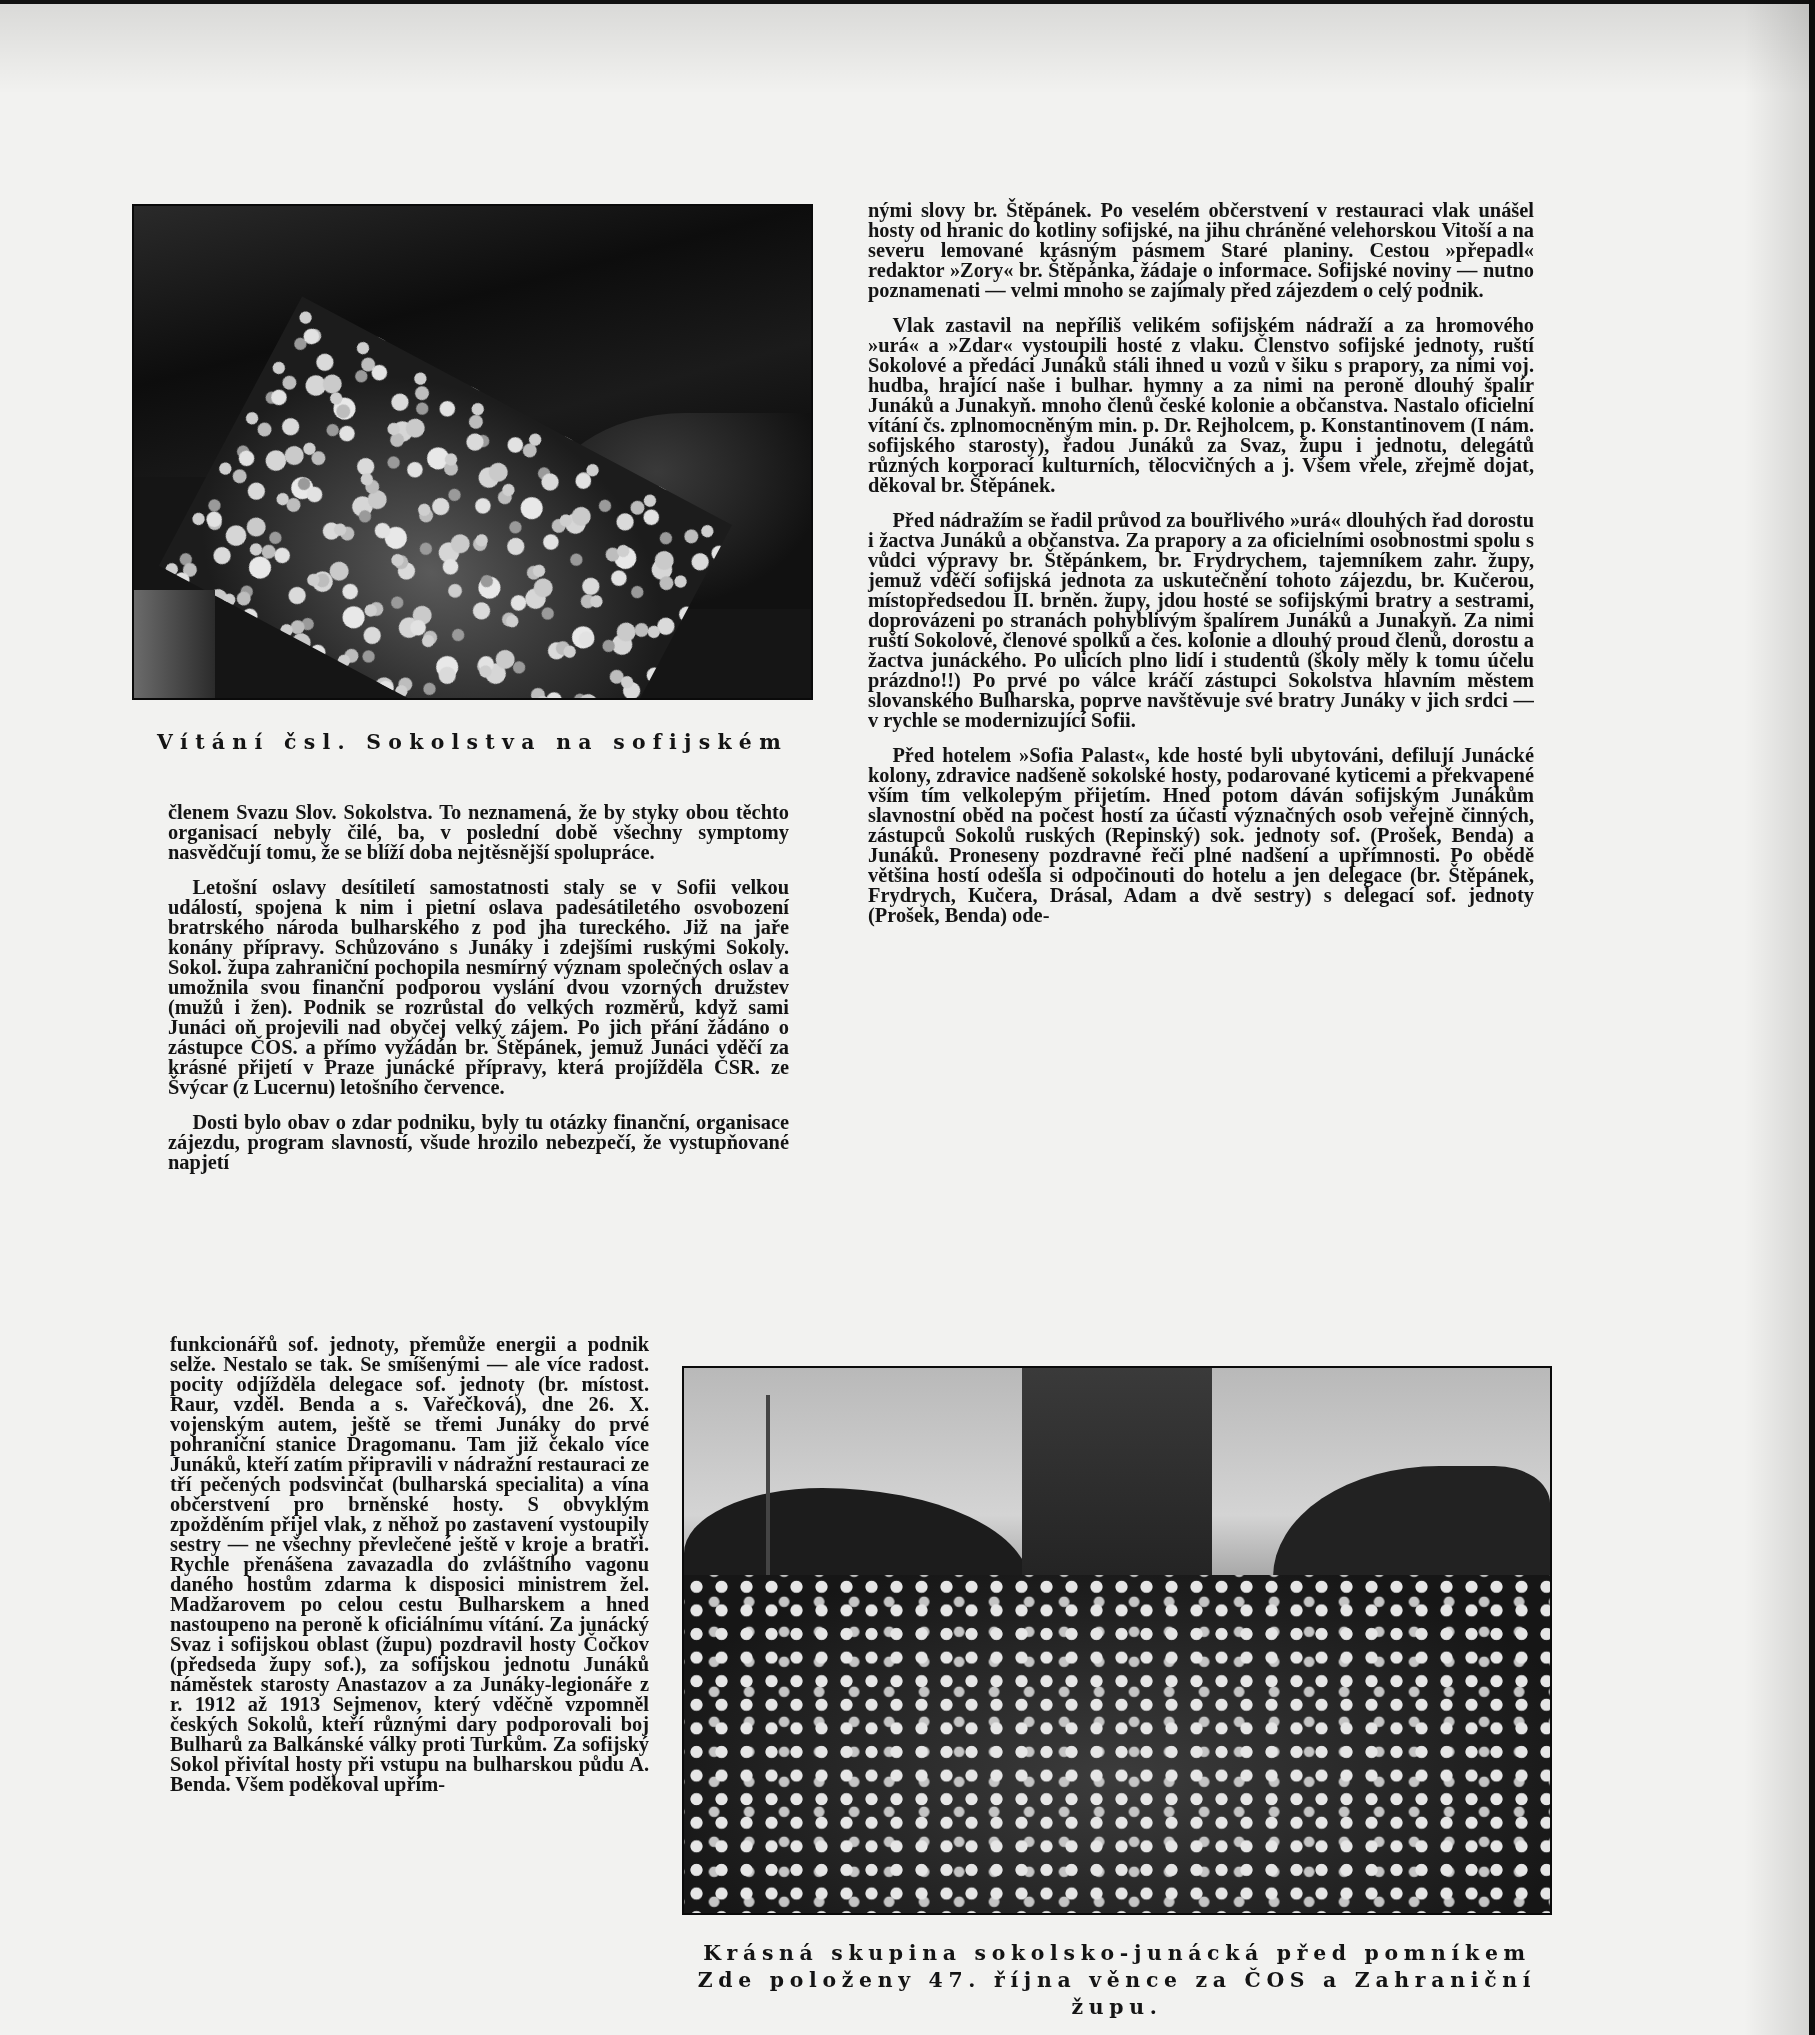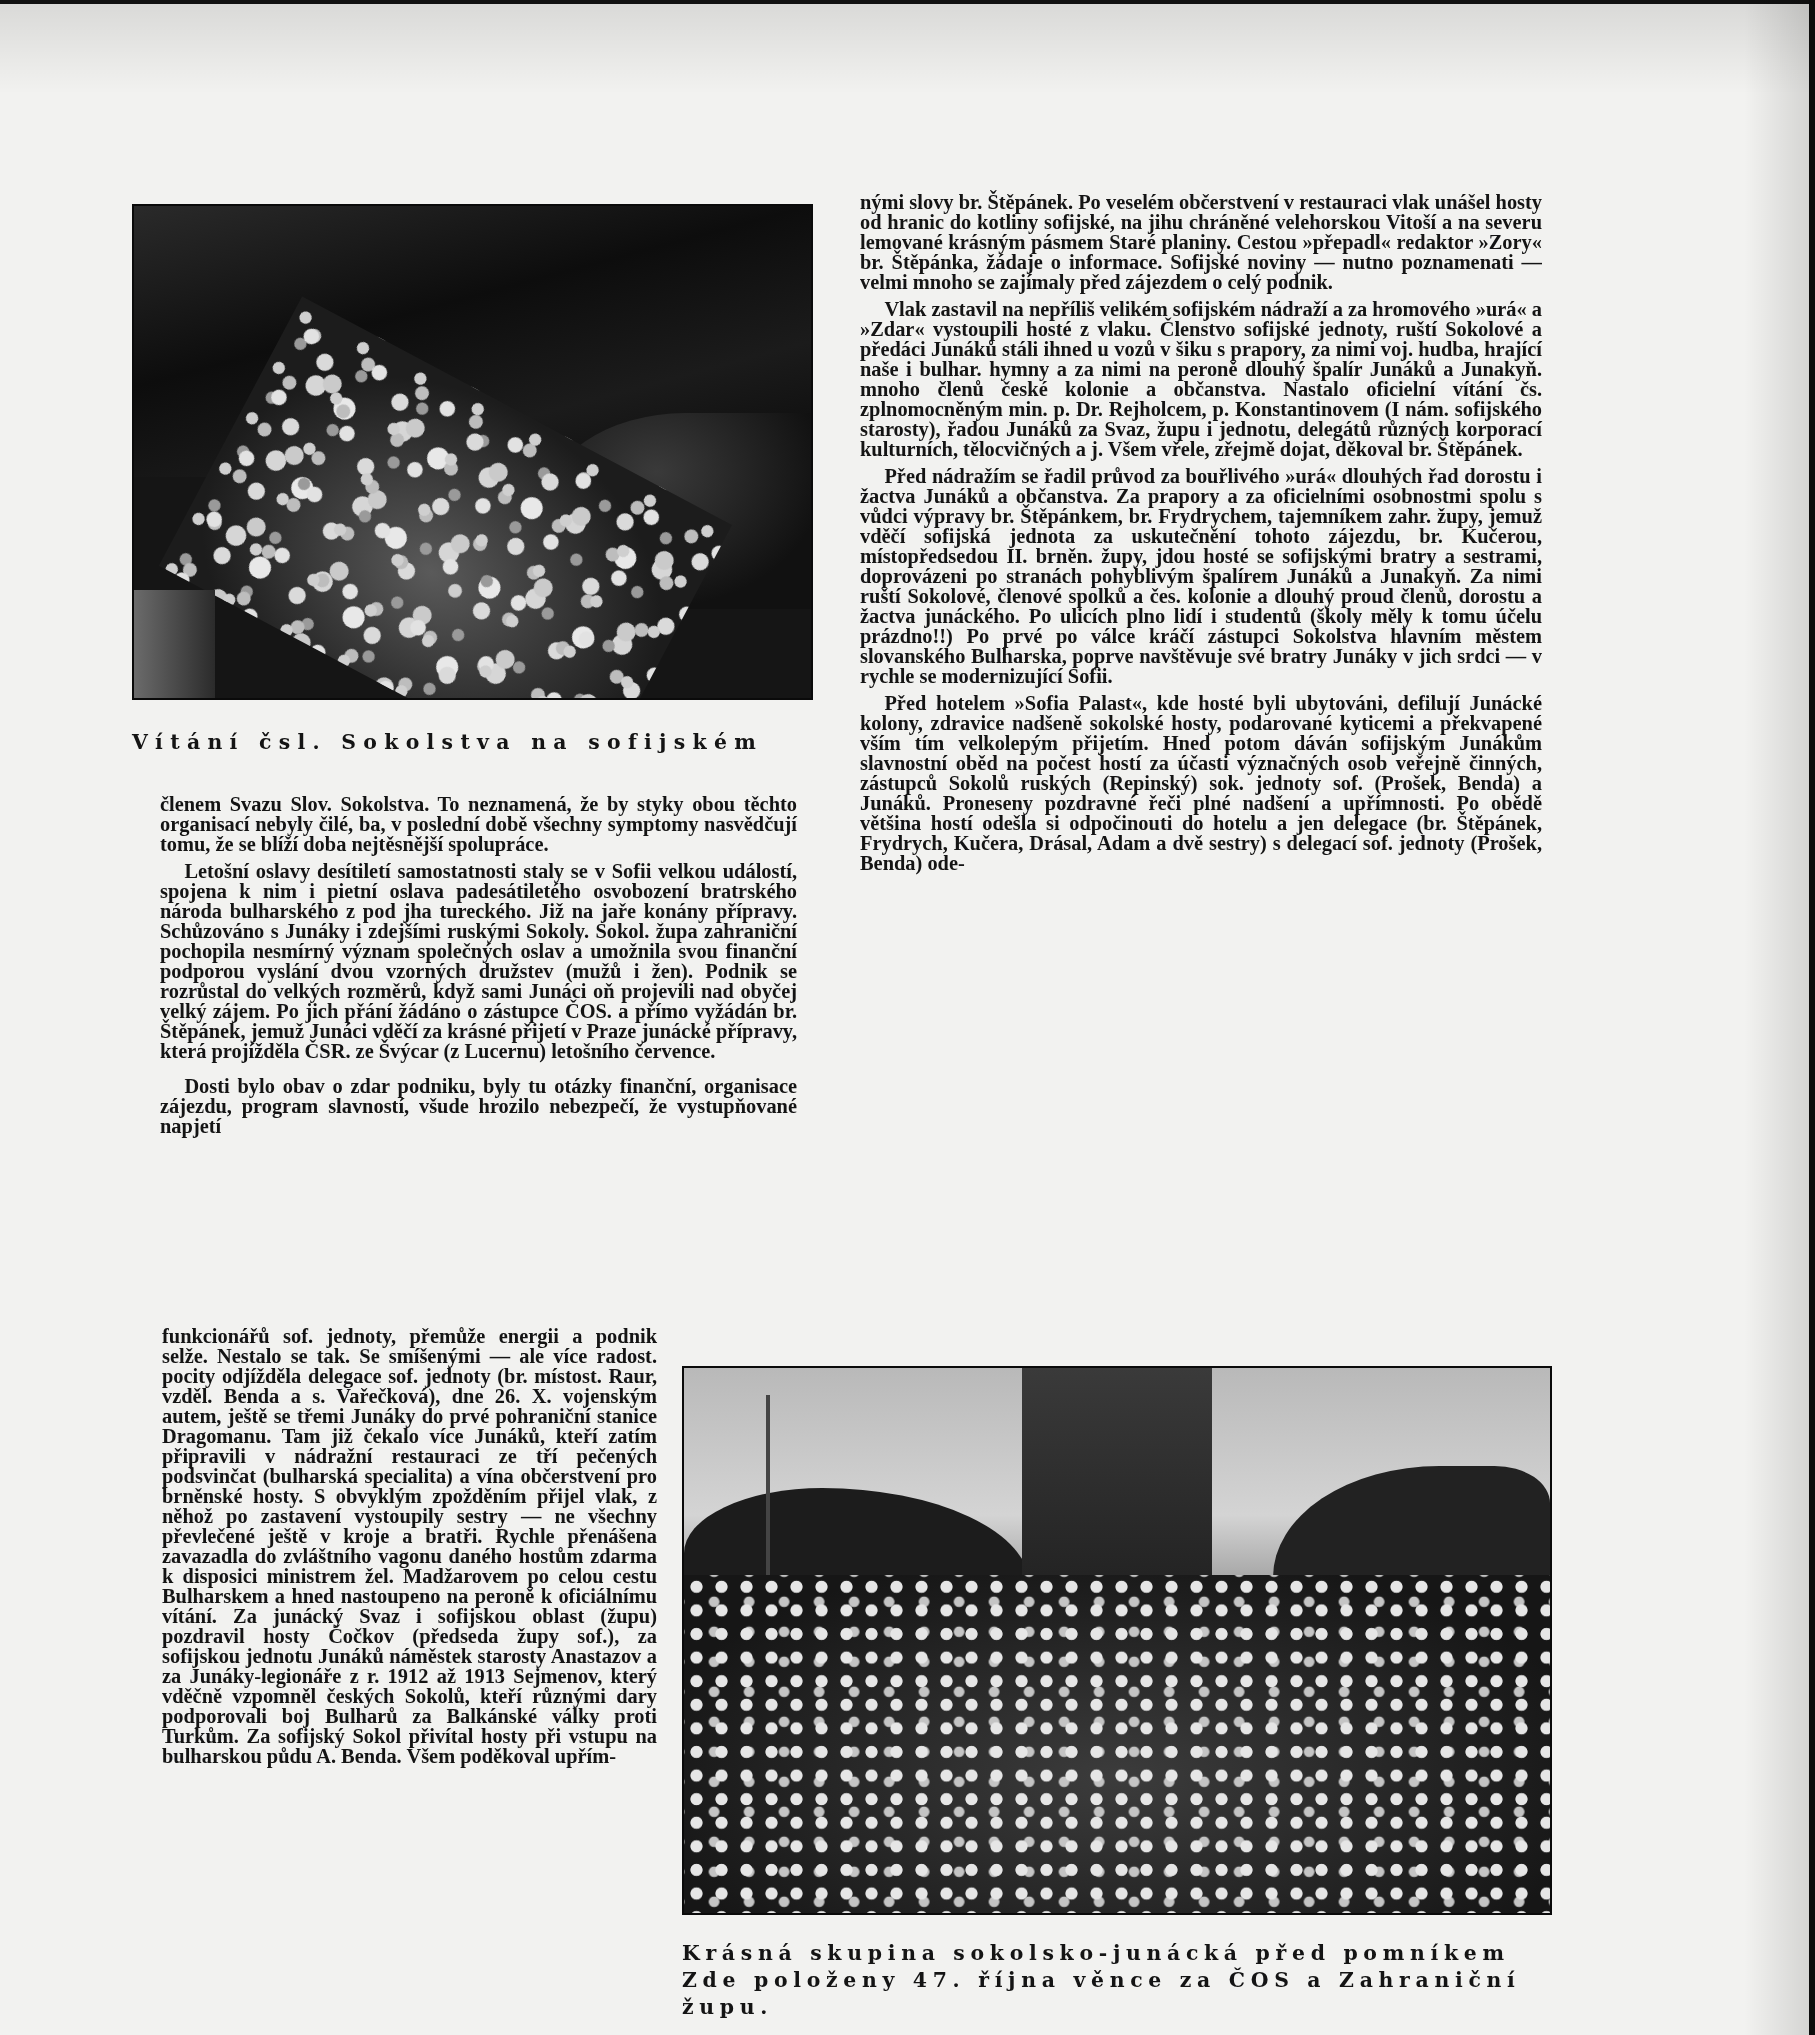"nými slovy br. Štěpánek. Po" .col p { margin: 7px -> 15px }
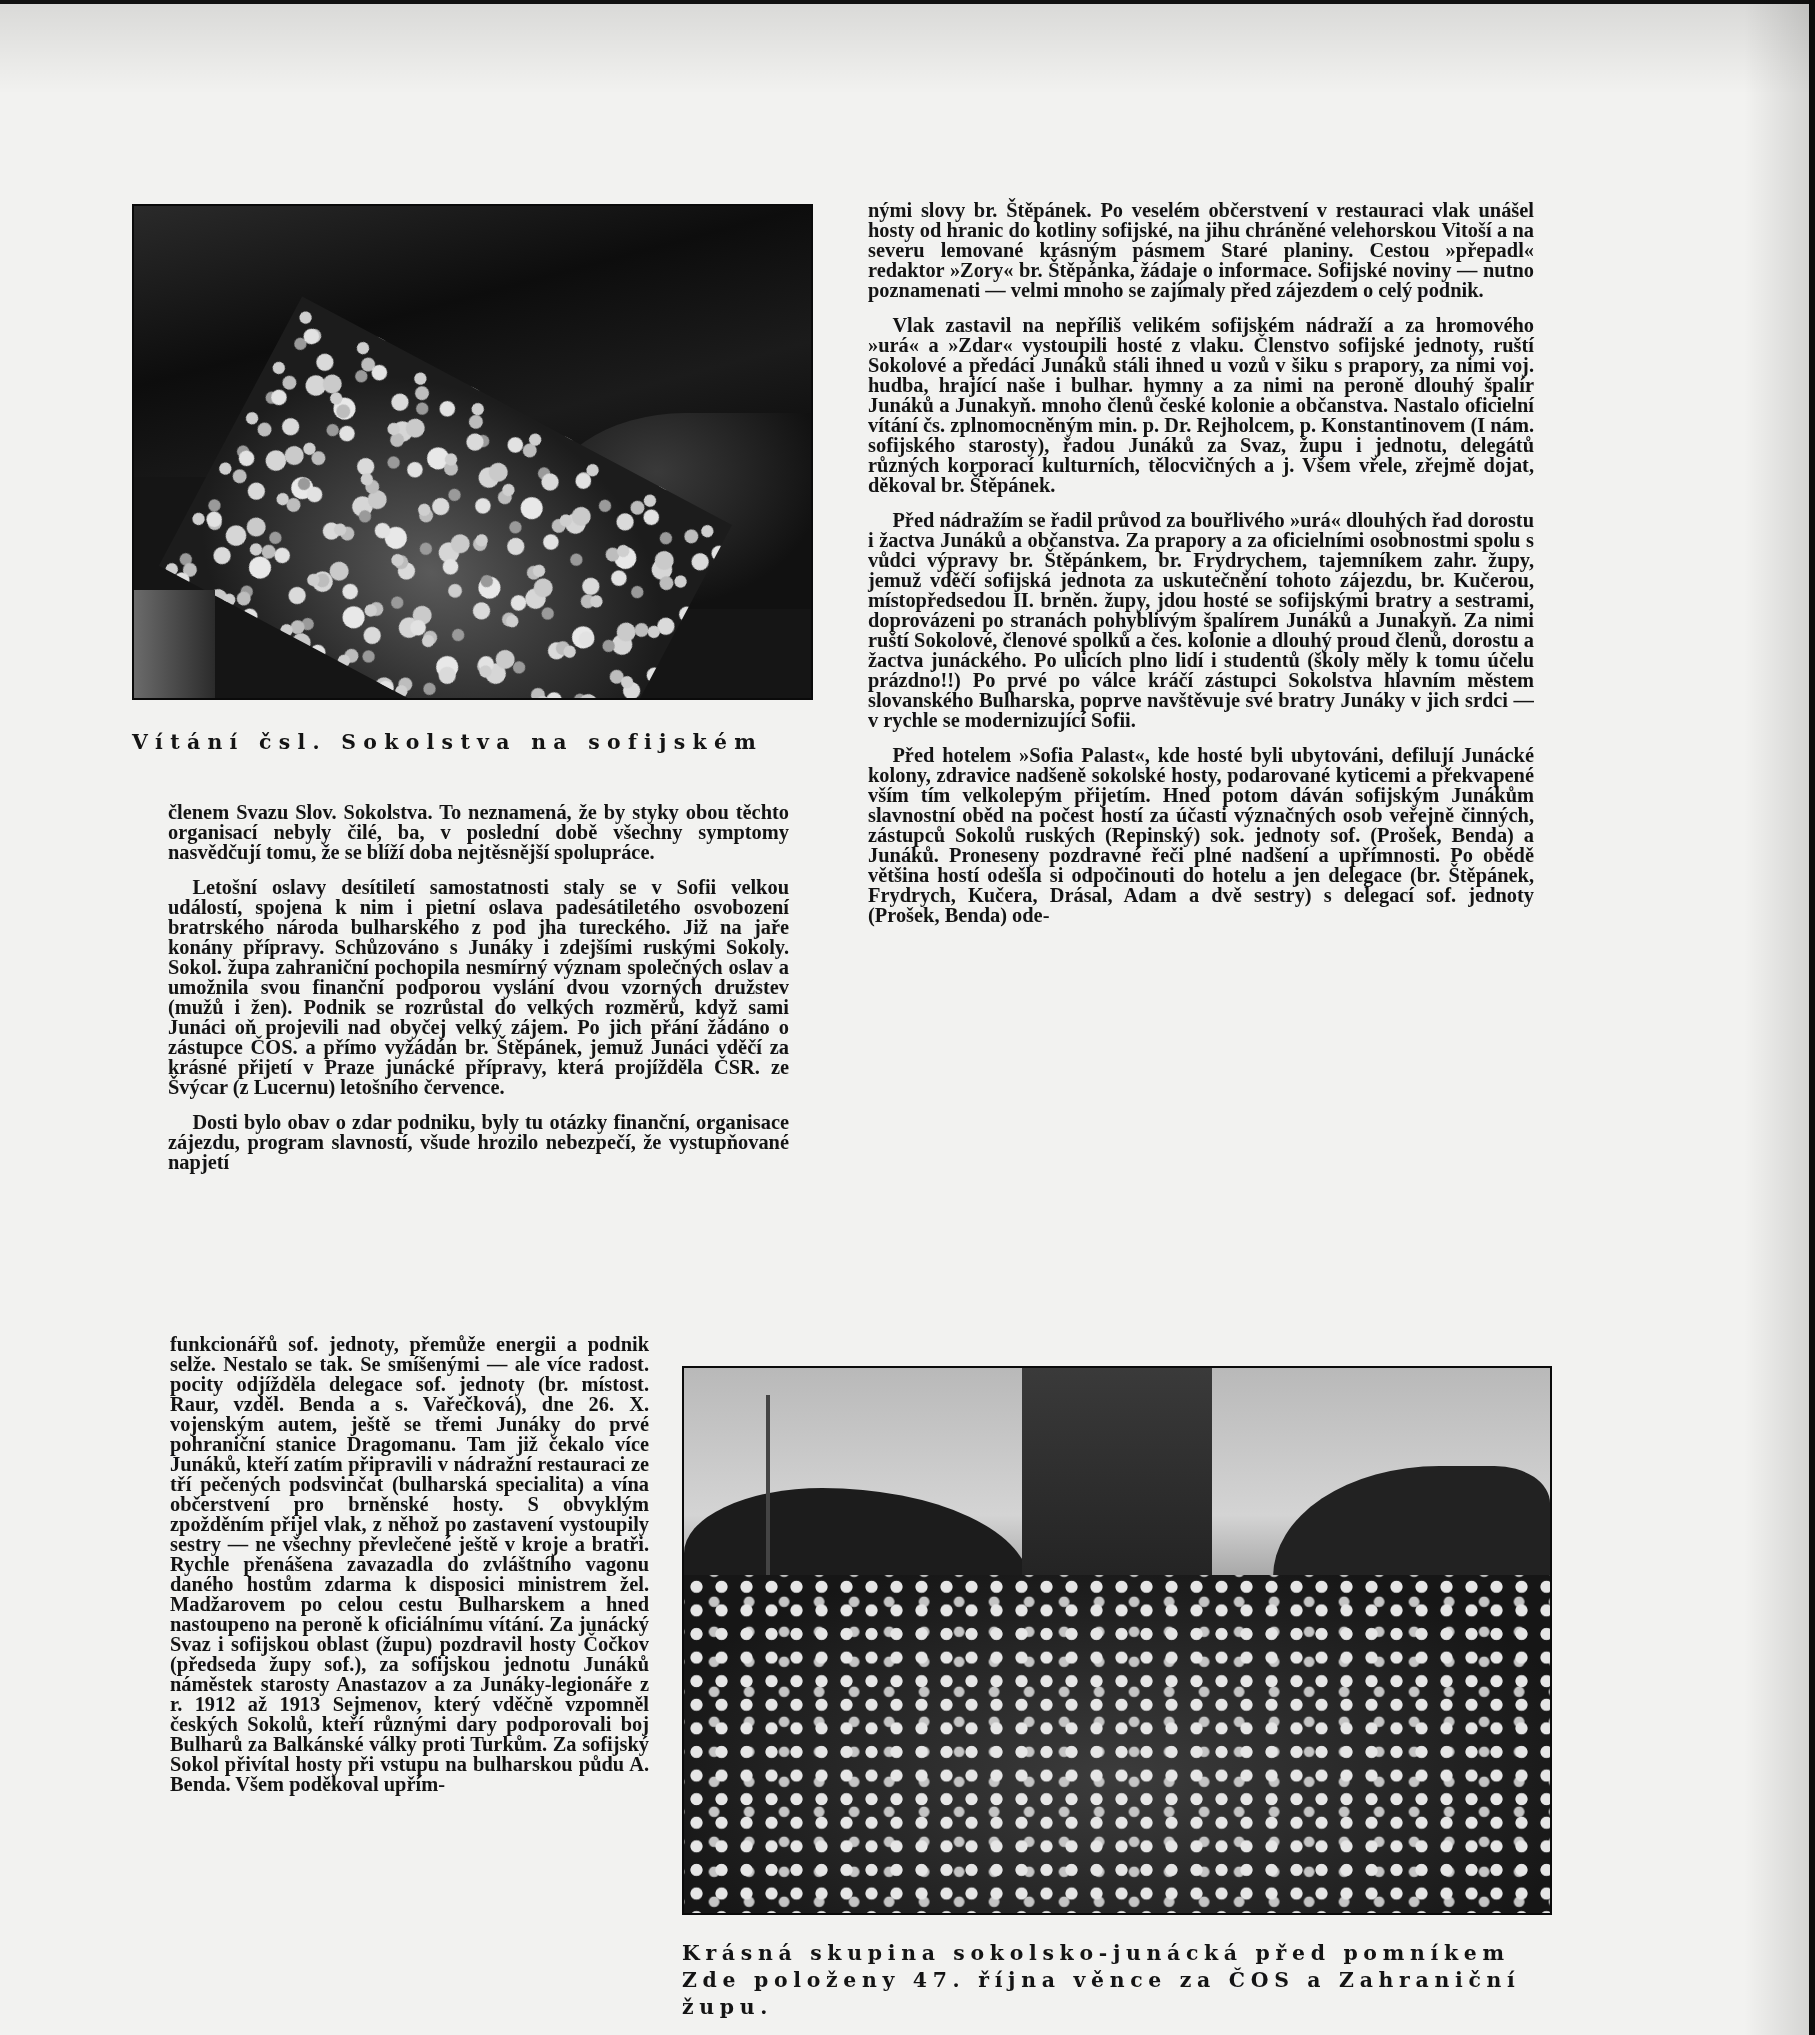"Vítání čsl. Sokolstva na sofijském" .caption { text-align: left -> center }
